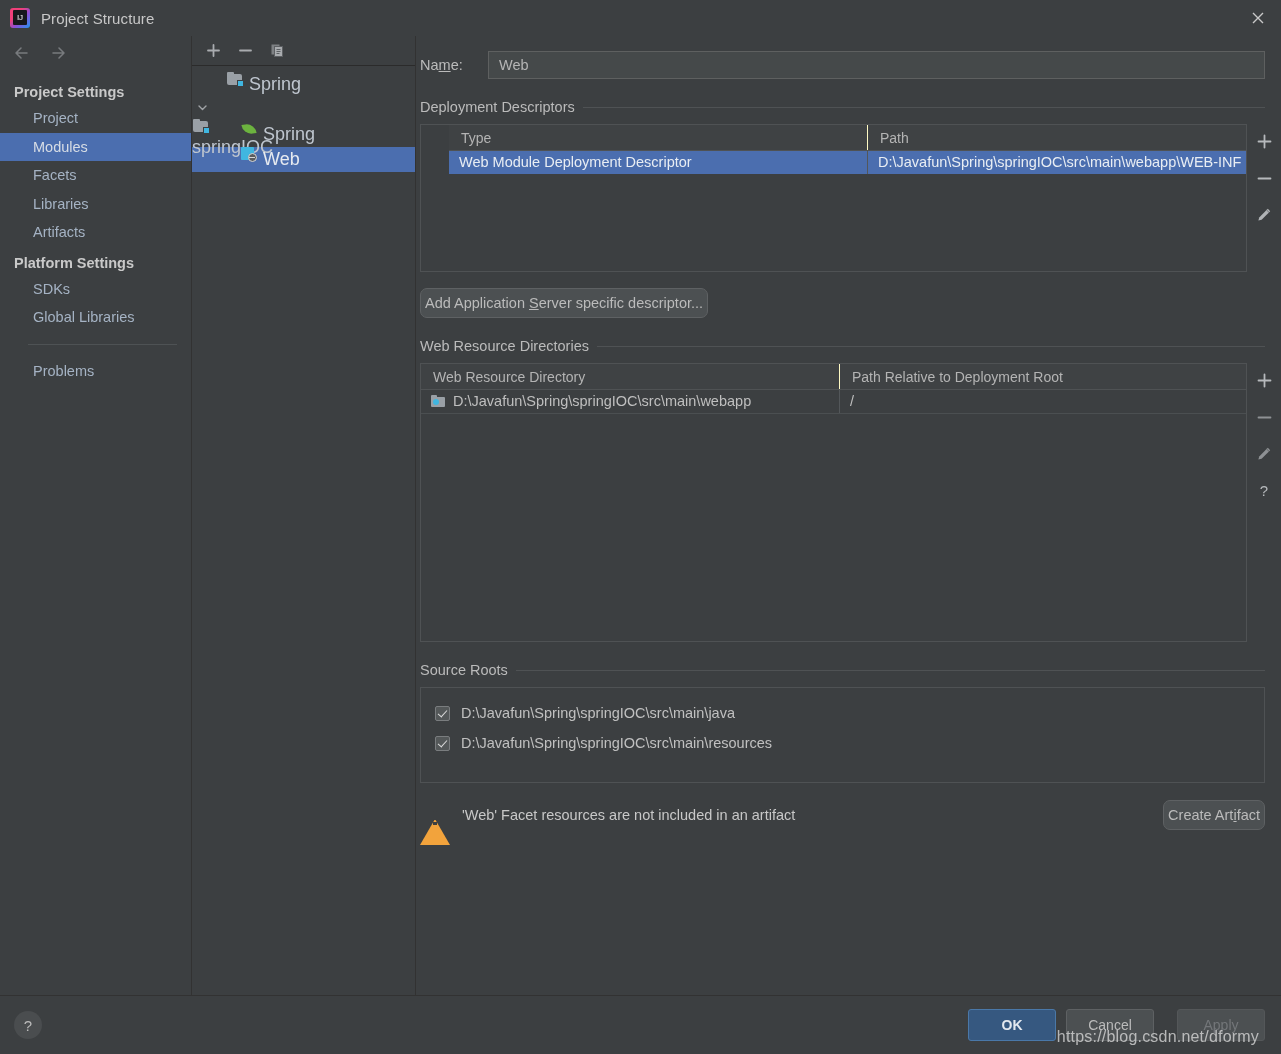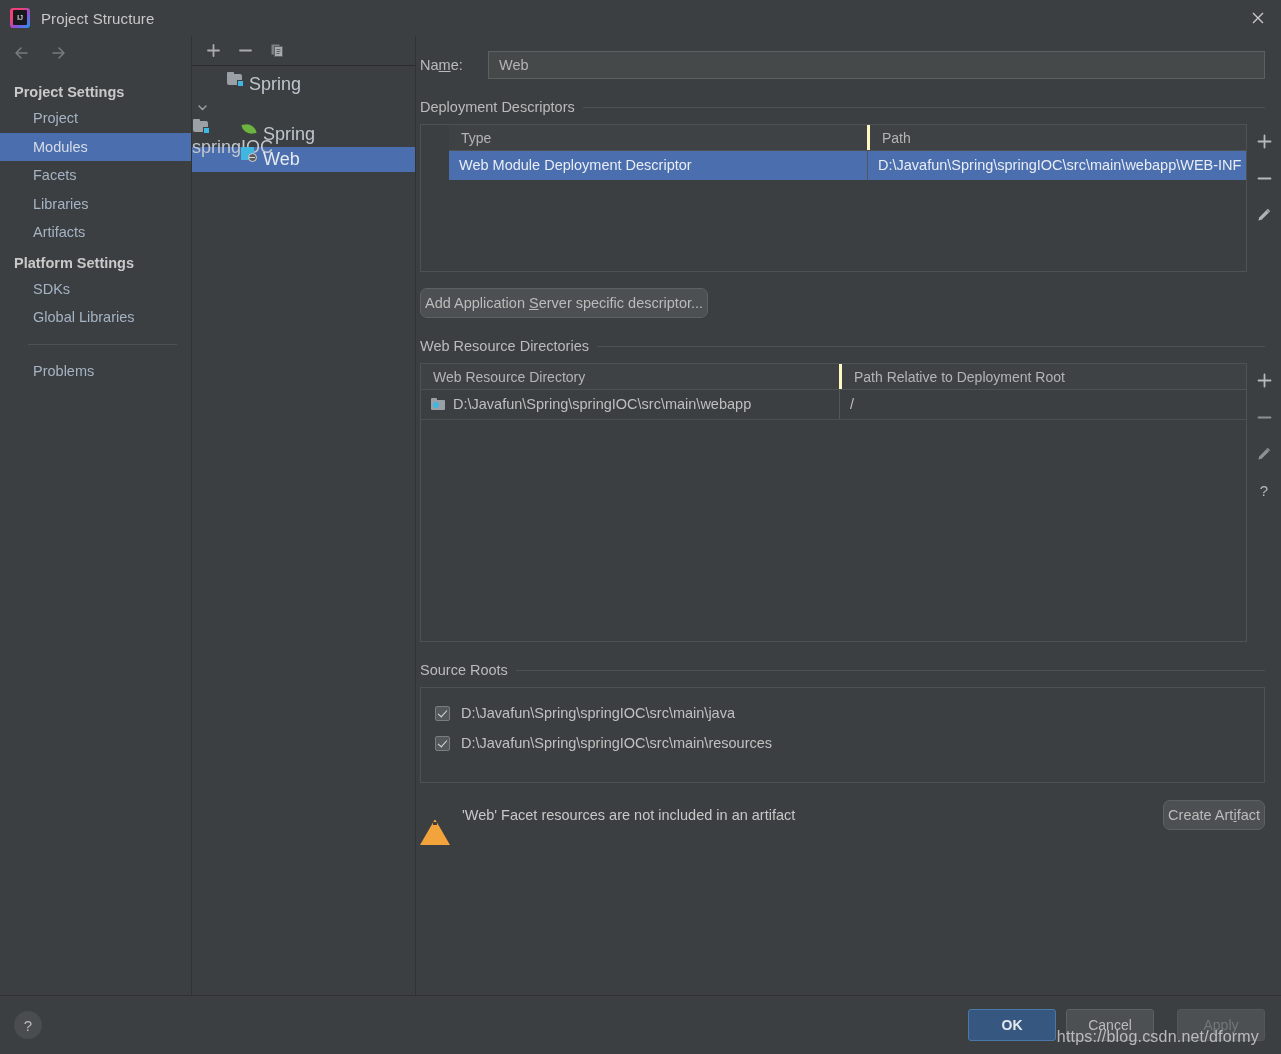"Path" .tbl-header .th + .th { border-left: 3px solid #fef9c3 -> 1px solid #fef9c3 }
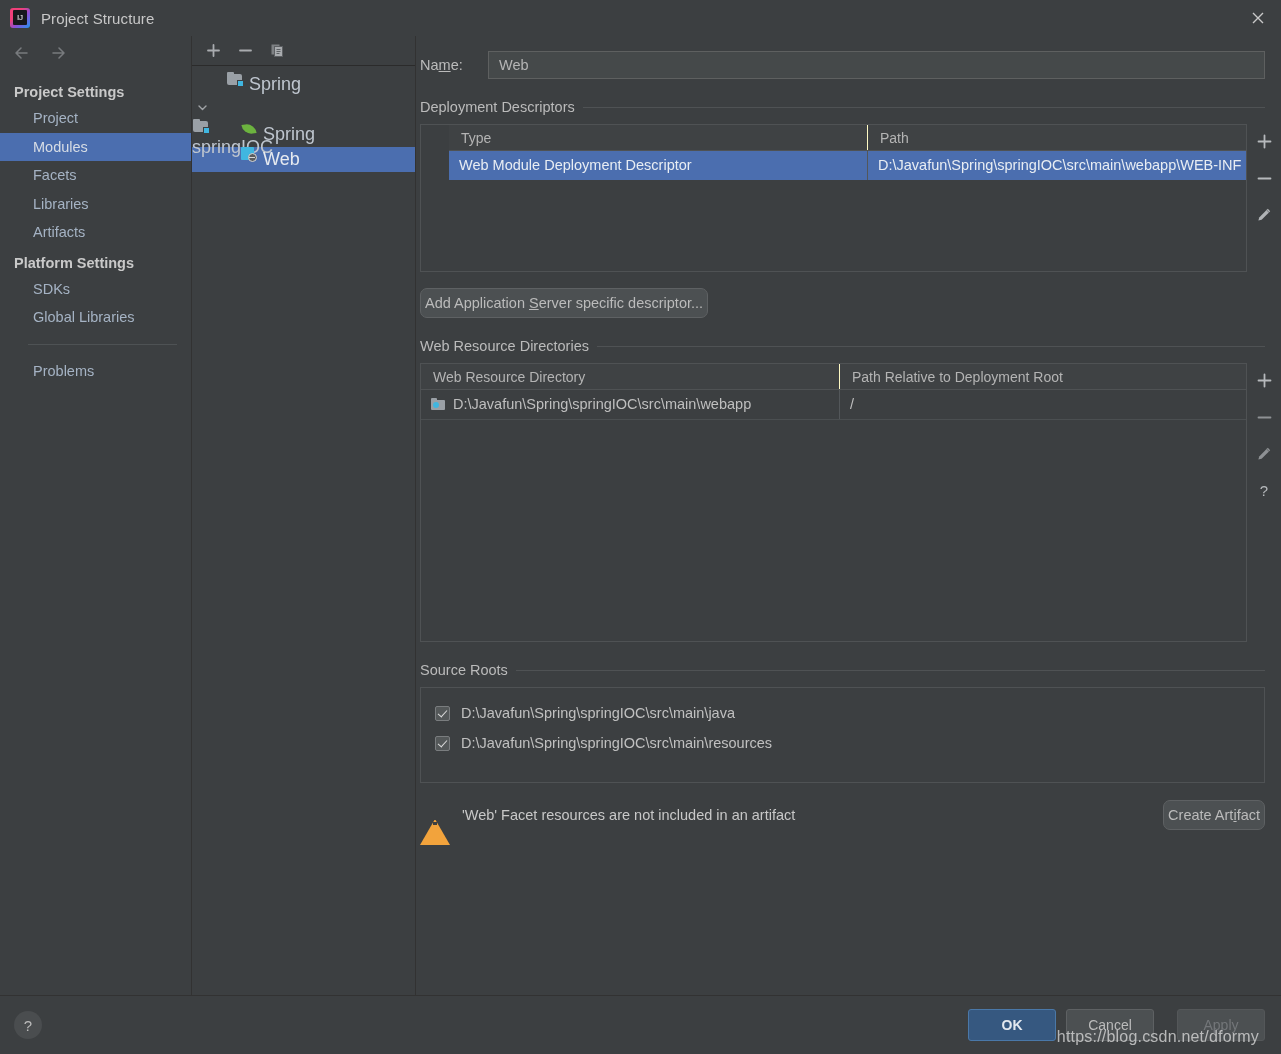"Web Module Deployment Descriptor" .tbl-row { height: 29px -> 23px }
